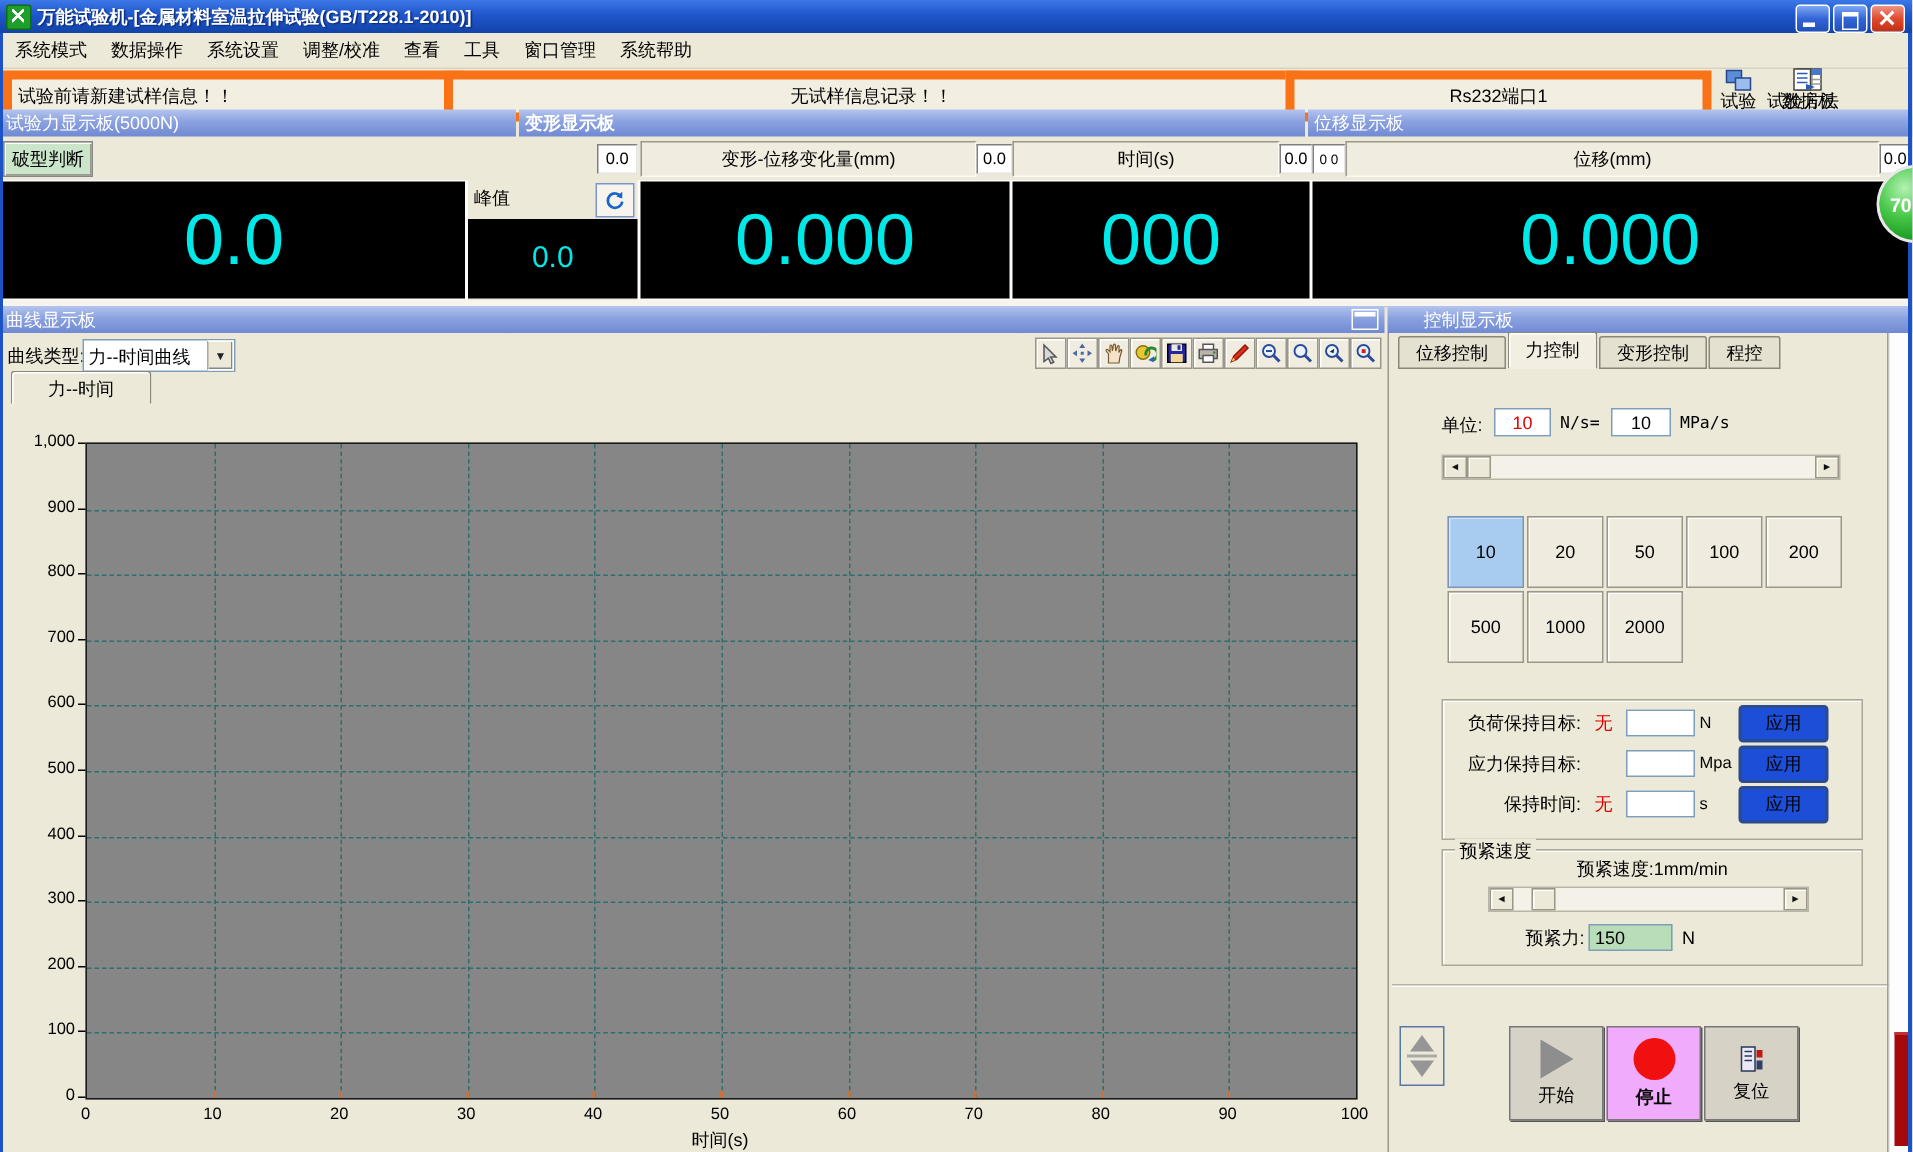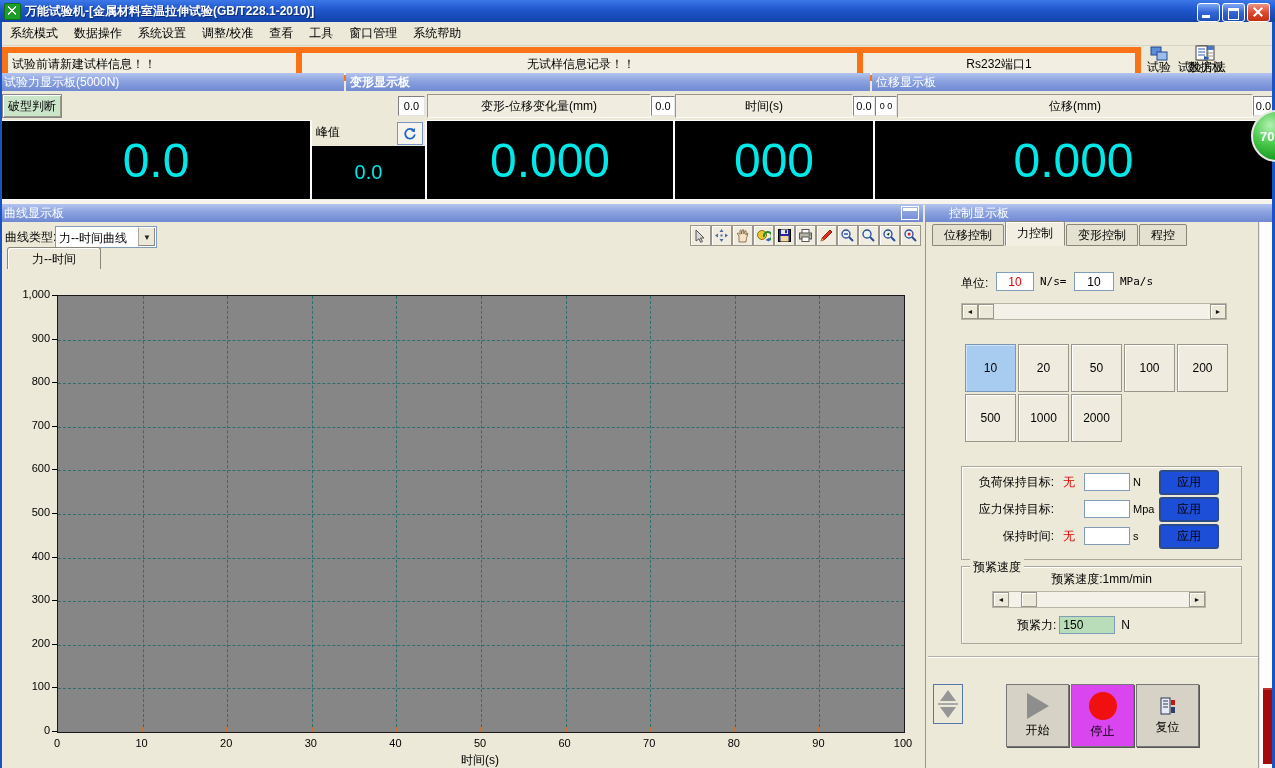"停止" .action-btn.stop { background: #d946ef -> #f0abfc; font-weight: none -> bold }
